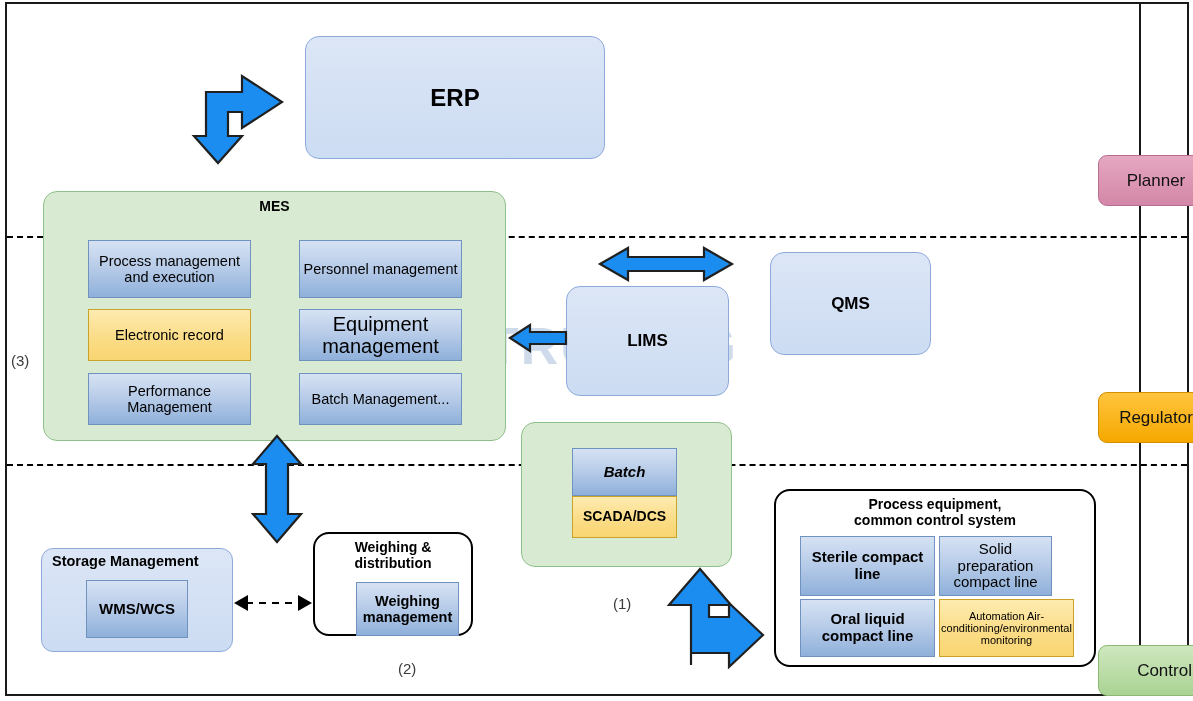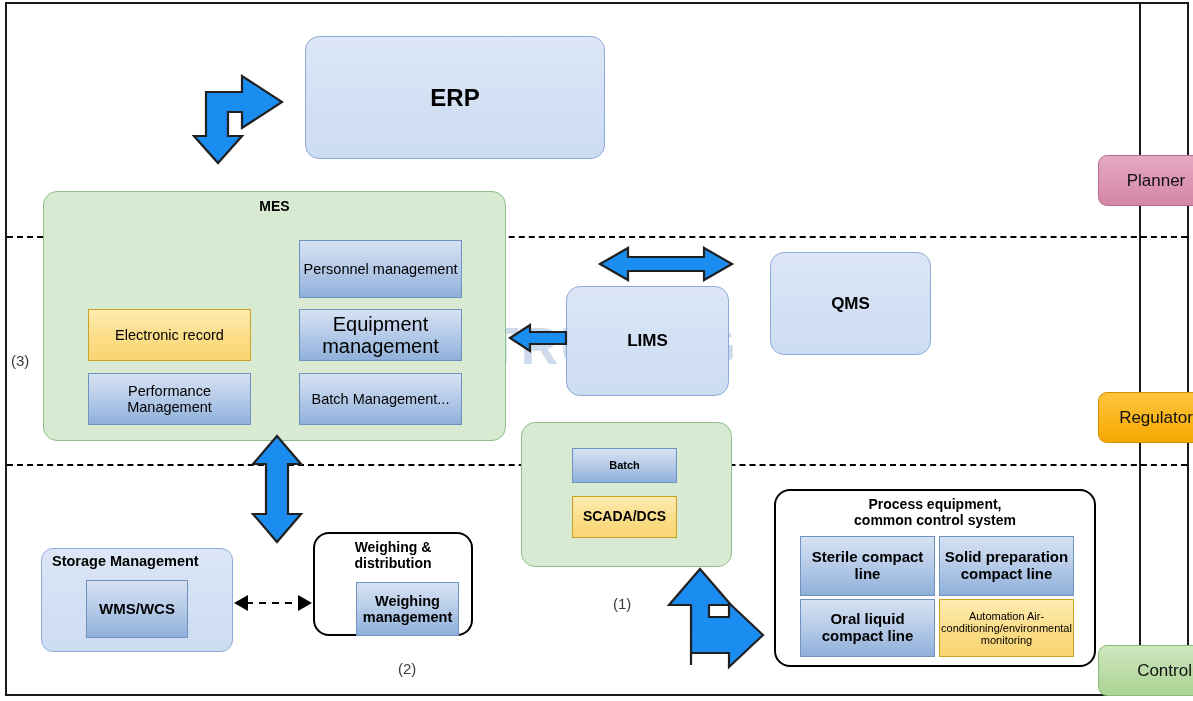"Process management and execution" div.tile { html: none -> <div> <span>Process management and execution</span> </div> }
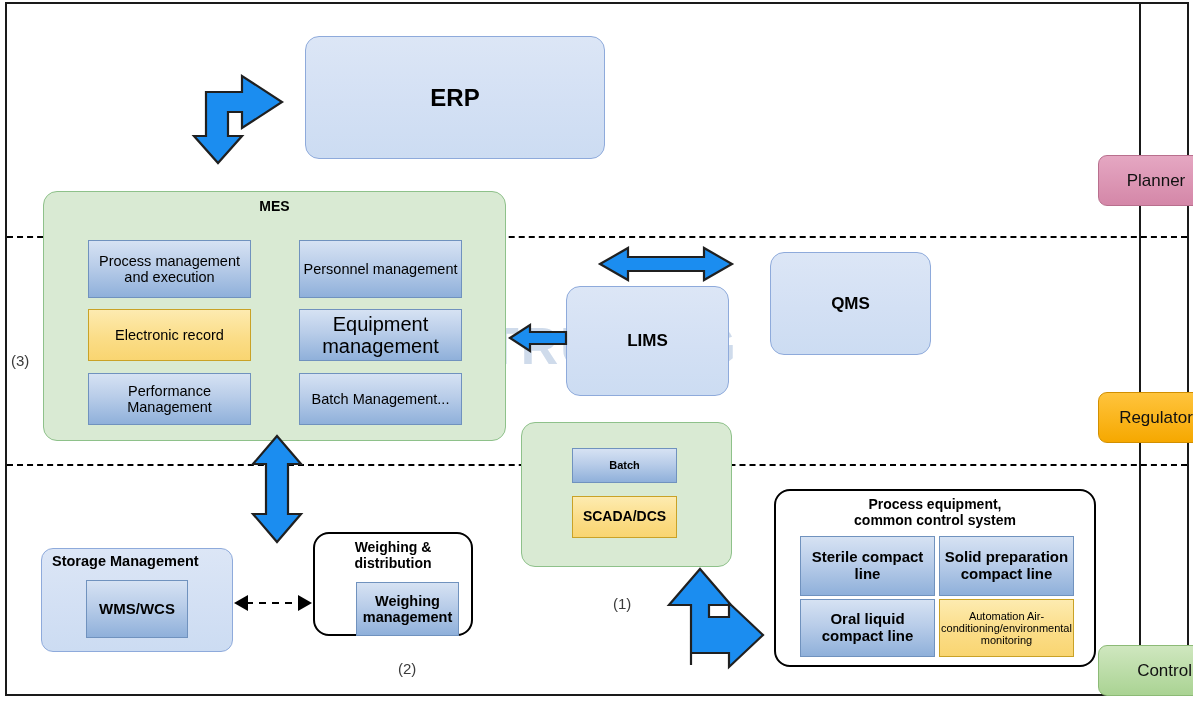"Batch" div.tile { font-size: 11px -> 15px; font-style: none -> italic; height: 35px -> 48px }
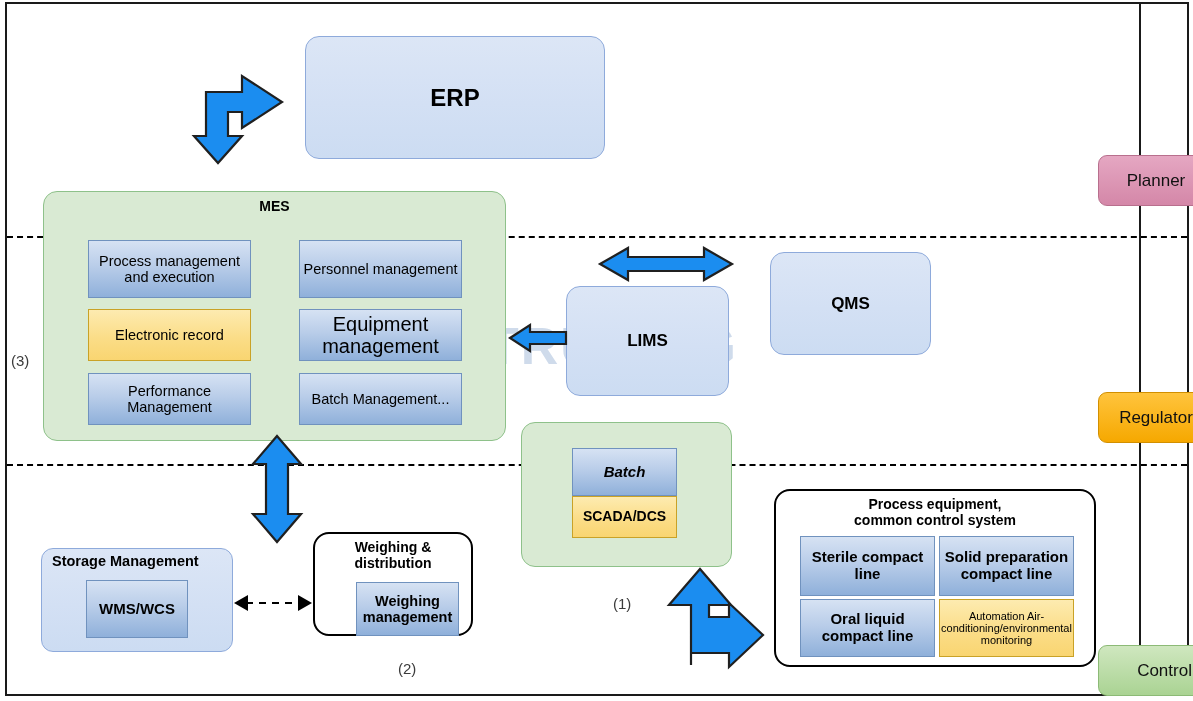"Solid preparation compact line" div.tile { font-weight: bold -> normal; width: 135px -> 113px }
